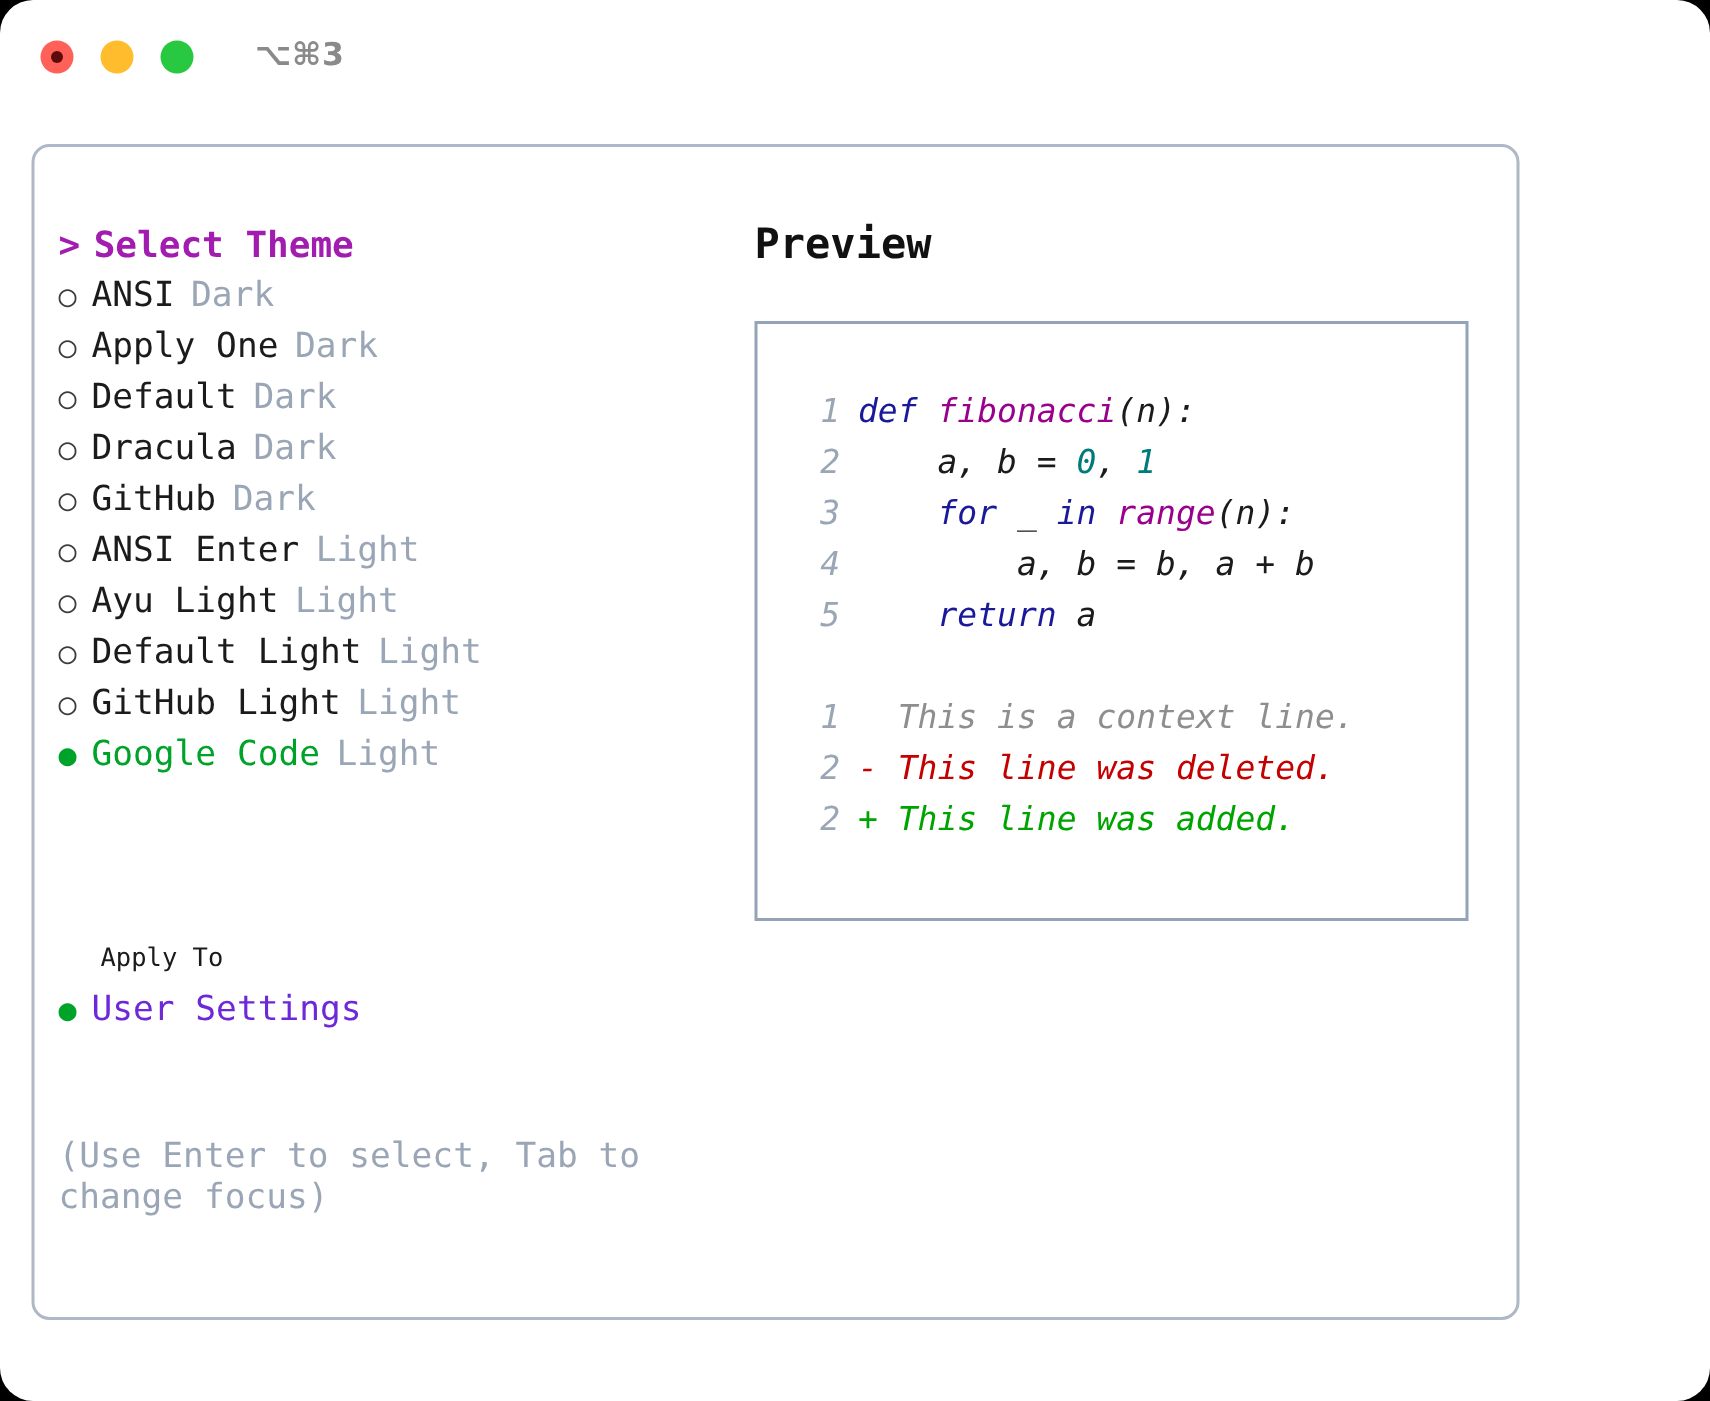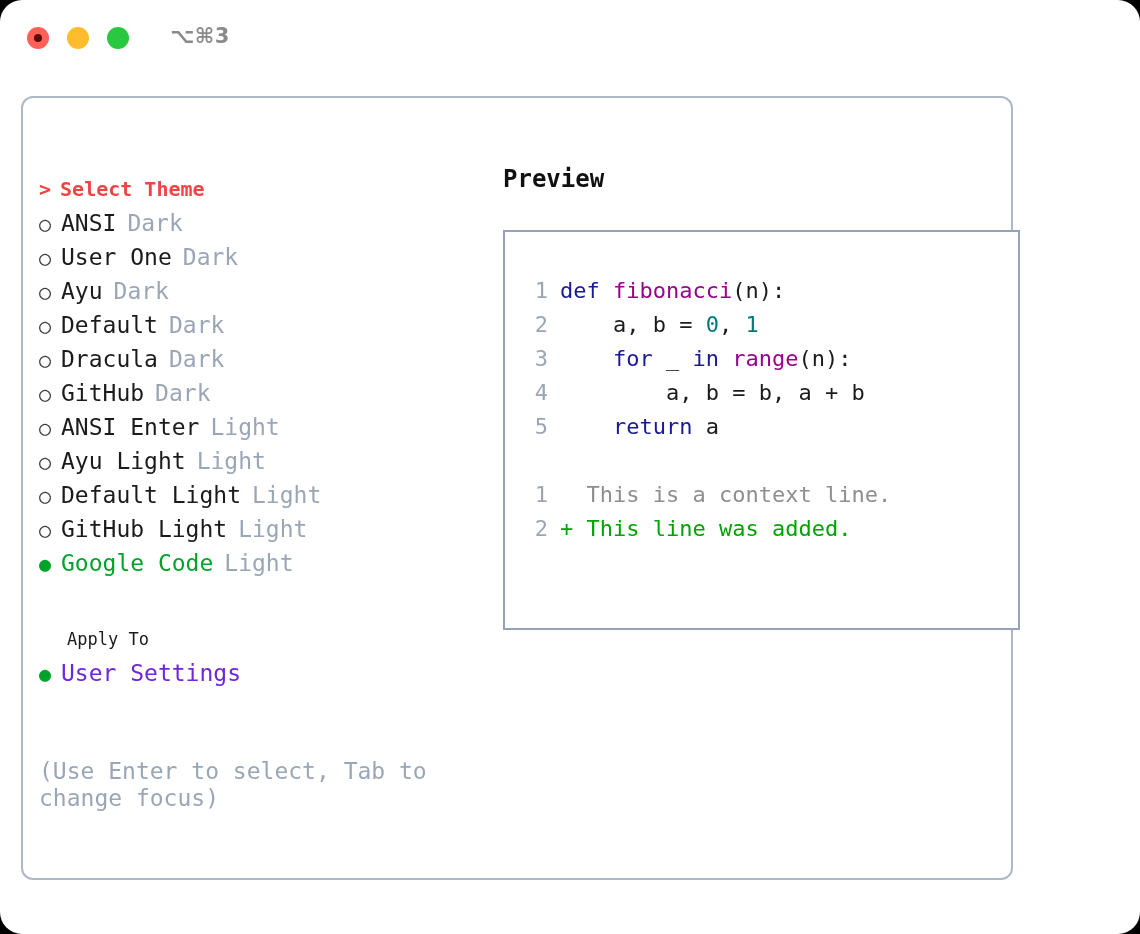"> Select Theme" #select-theme-header { color: #ef4444 -> #a21caf; font-size: 20px -> 24px; margin-top: 26px -> none }
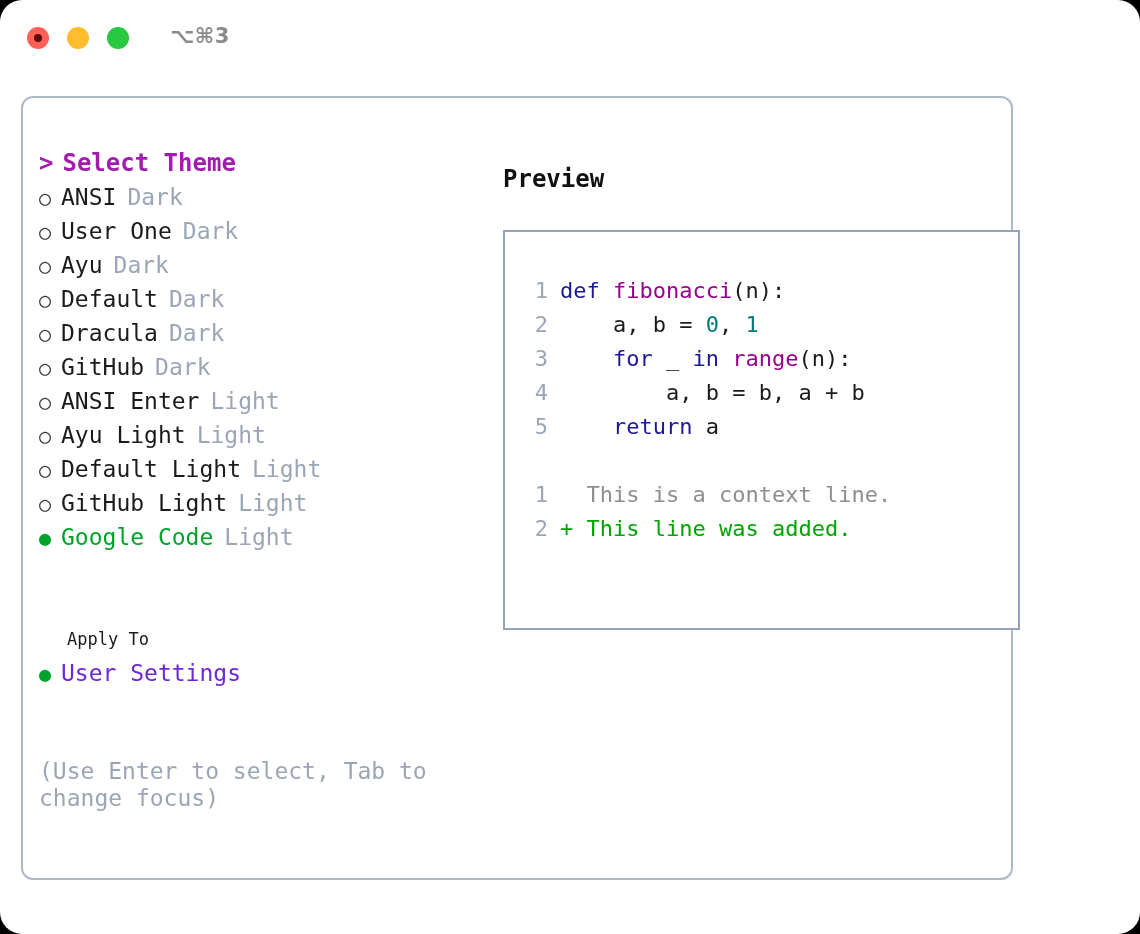"Preview" #preview-title { font-size: 24px -> 28px; margin-top: 16px -> none }
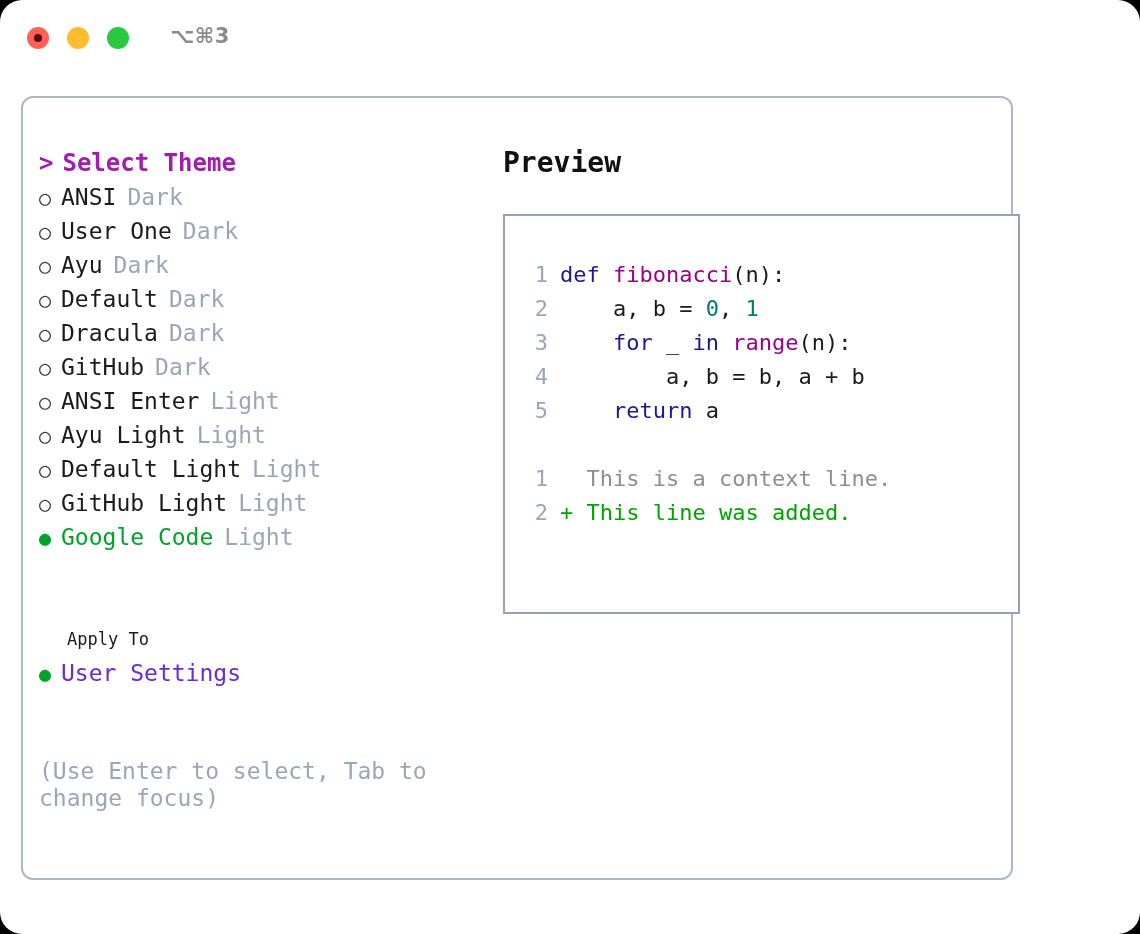"User One" span.theme-name { text: User -> Apply }
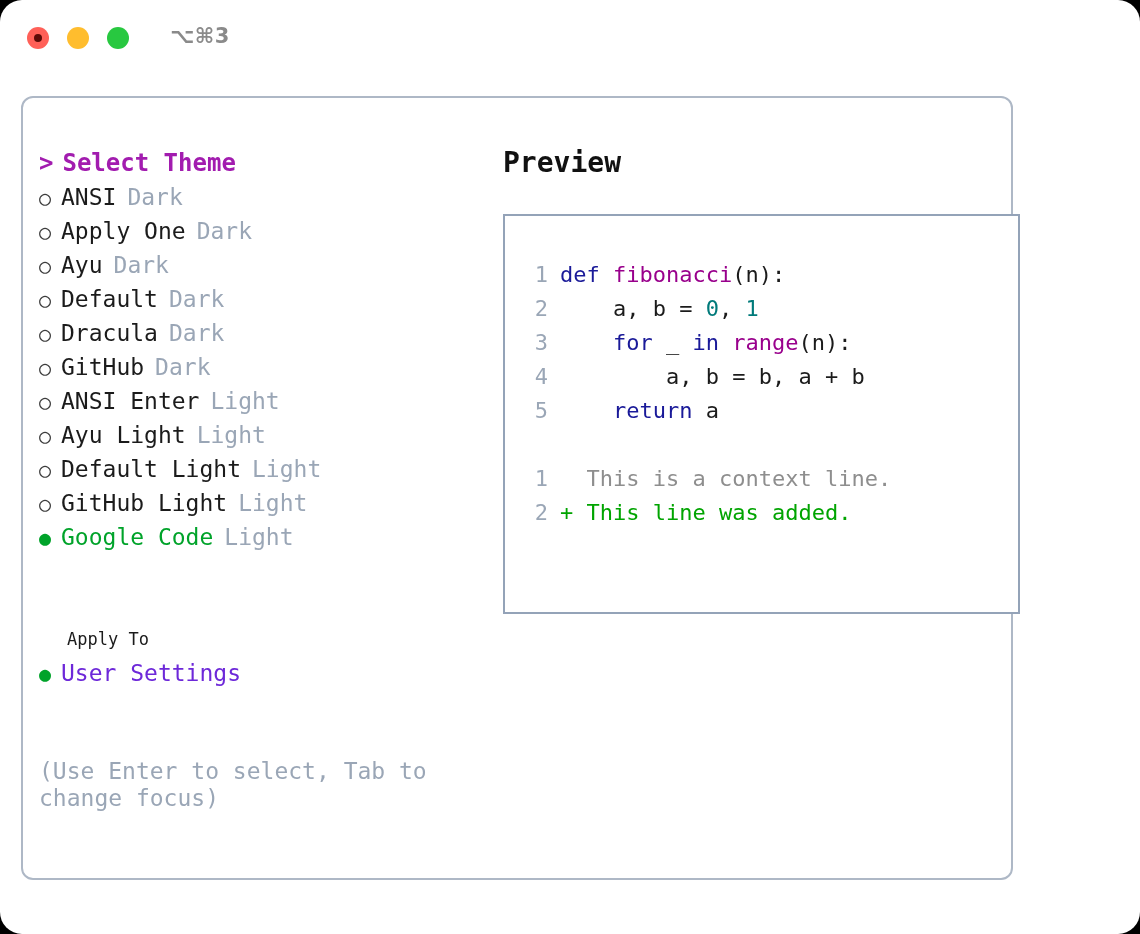"○ Ayu Dark" div.row { html: <div><span>○</span><span>Ayu</span><span>Dark</span></div> -> none }
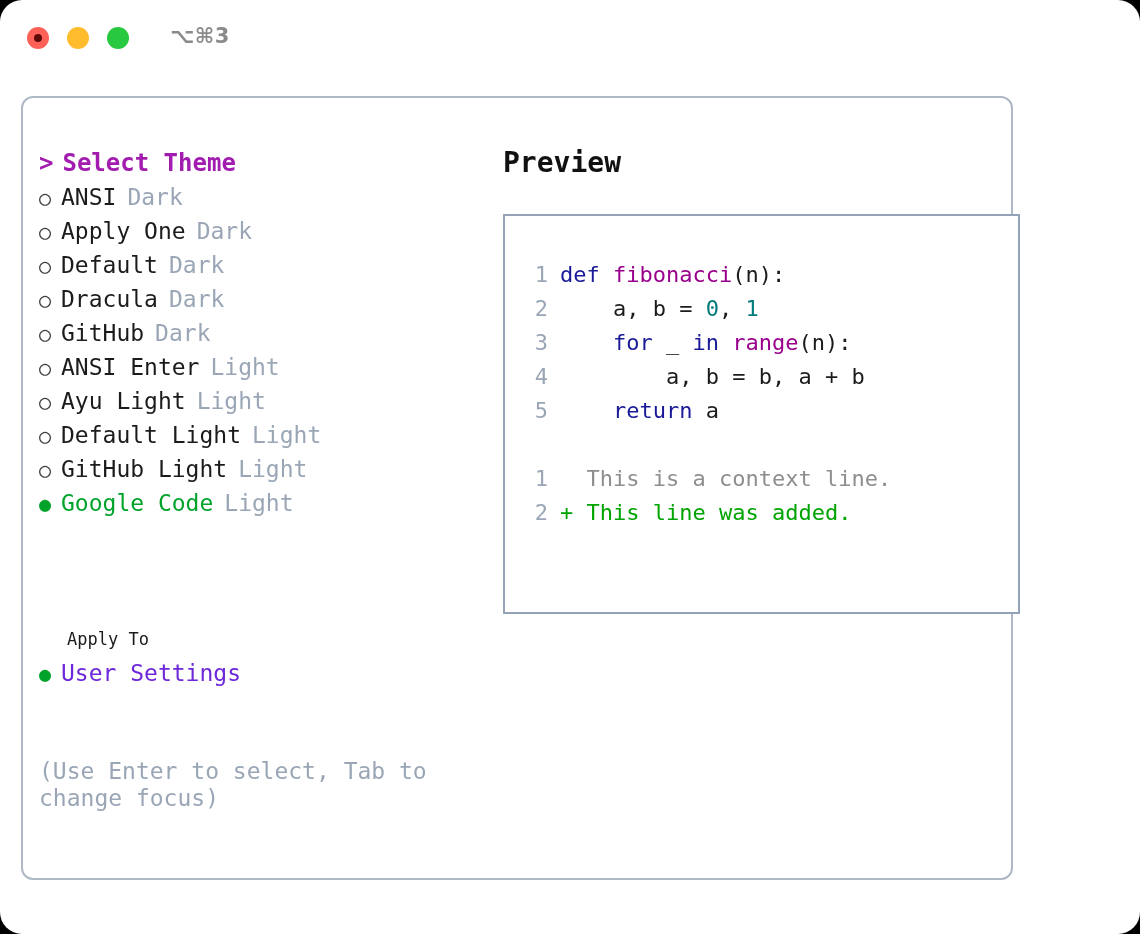"1 def fibonacci(n):" #preview-box { font-style: none -> italic; padding: 42px 0 0 0 -> 42px 0 0 12px; width: 517px -> 476px }
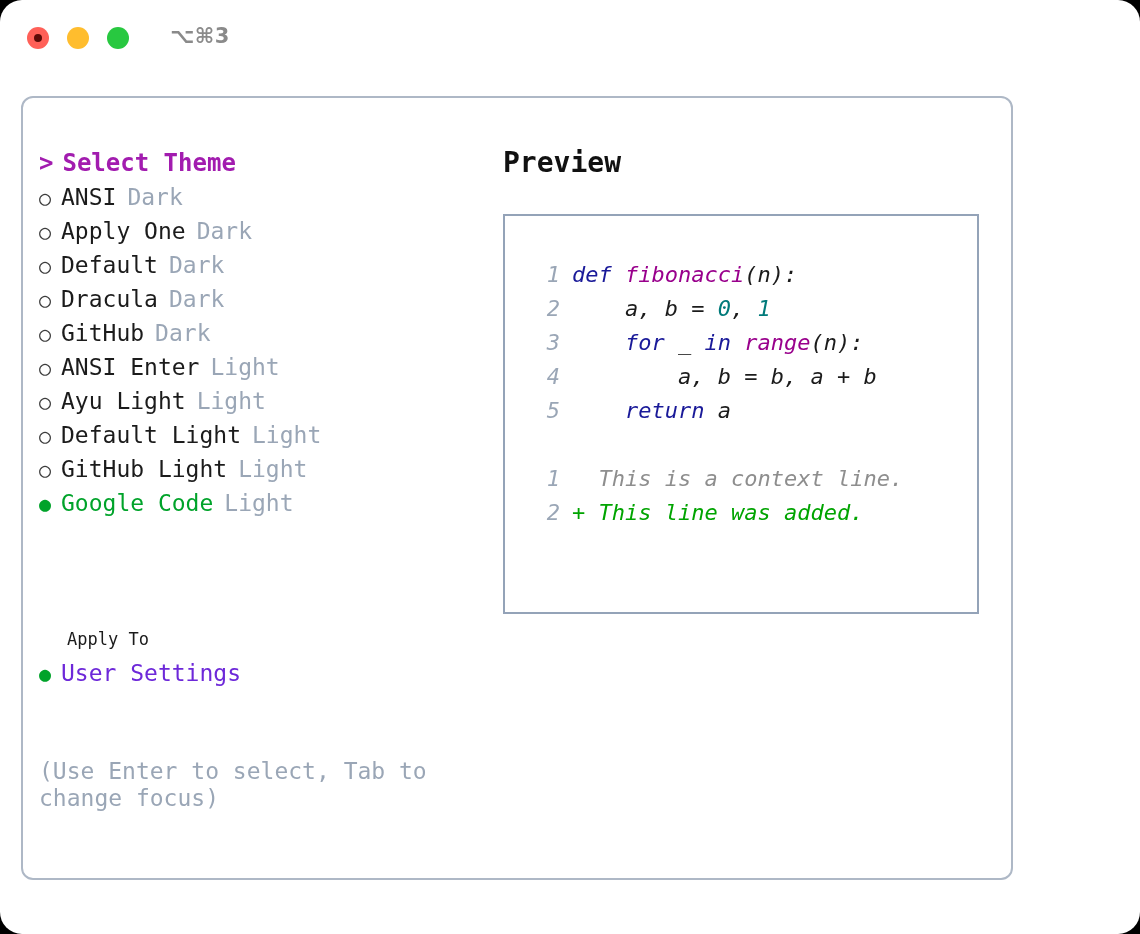"2 - This line was" div.code-line { html: none -> <div><span>2</span><span>- This line was deleted.</span></div> }
